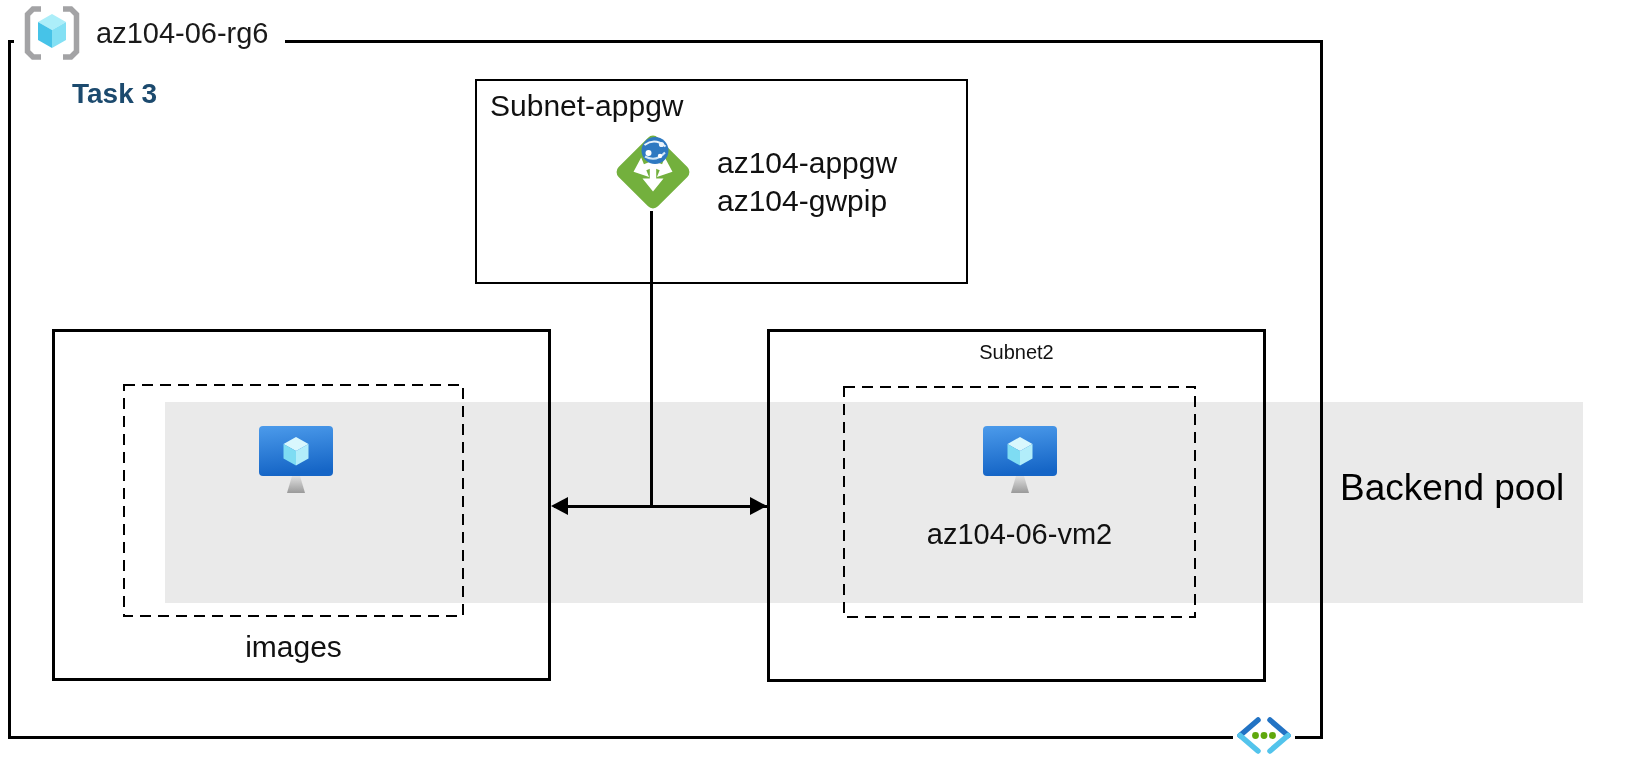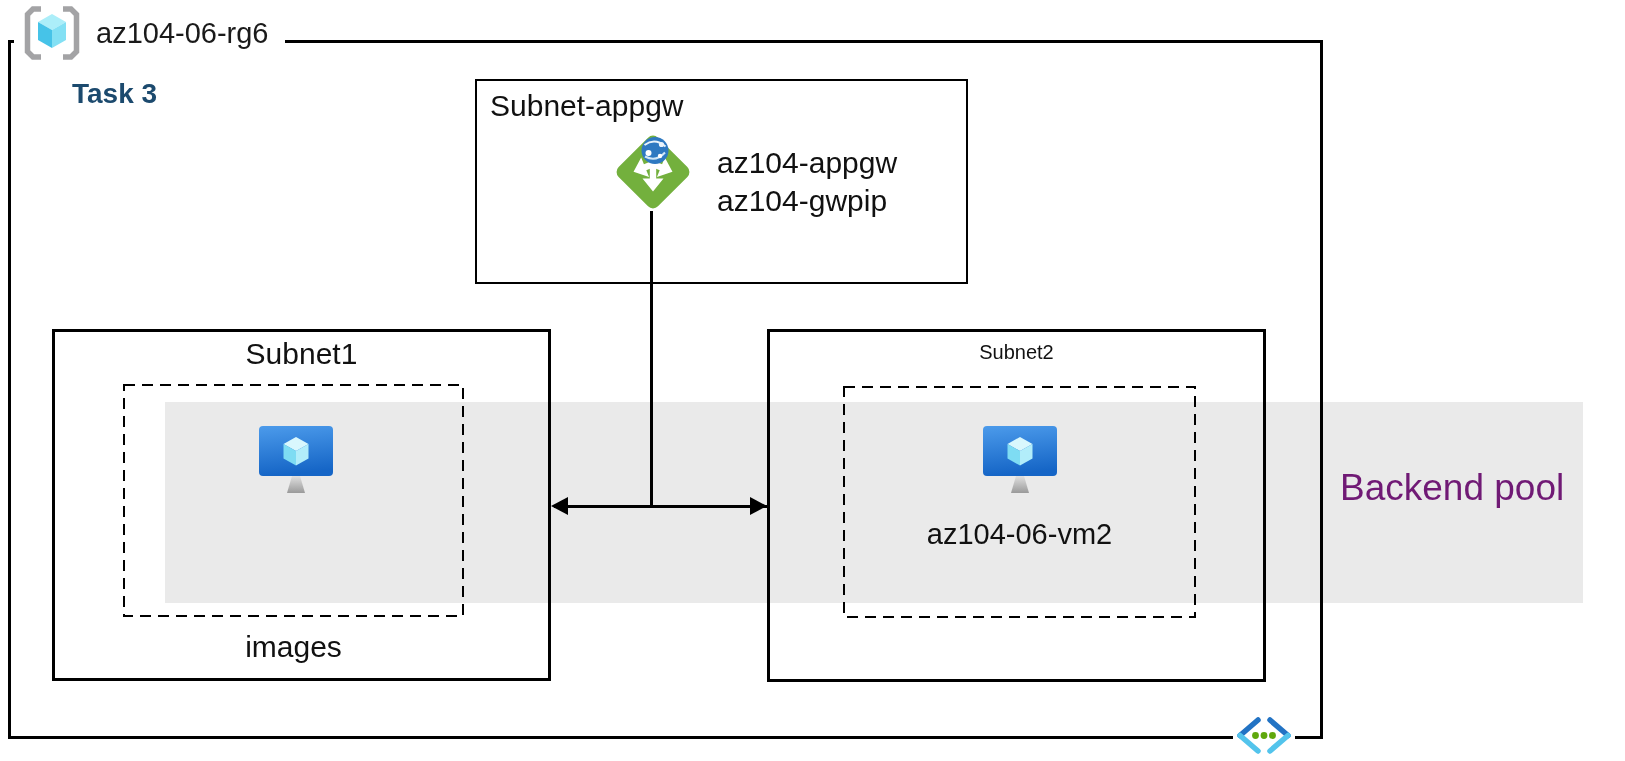"Subnet1" div.abs { html: <div>Subnet1</div> -> none }
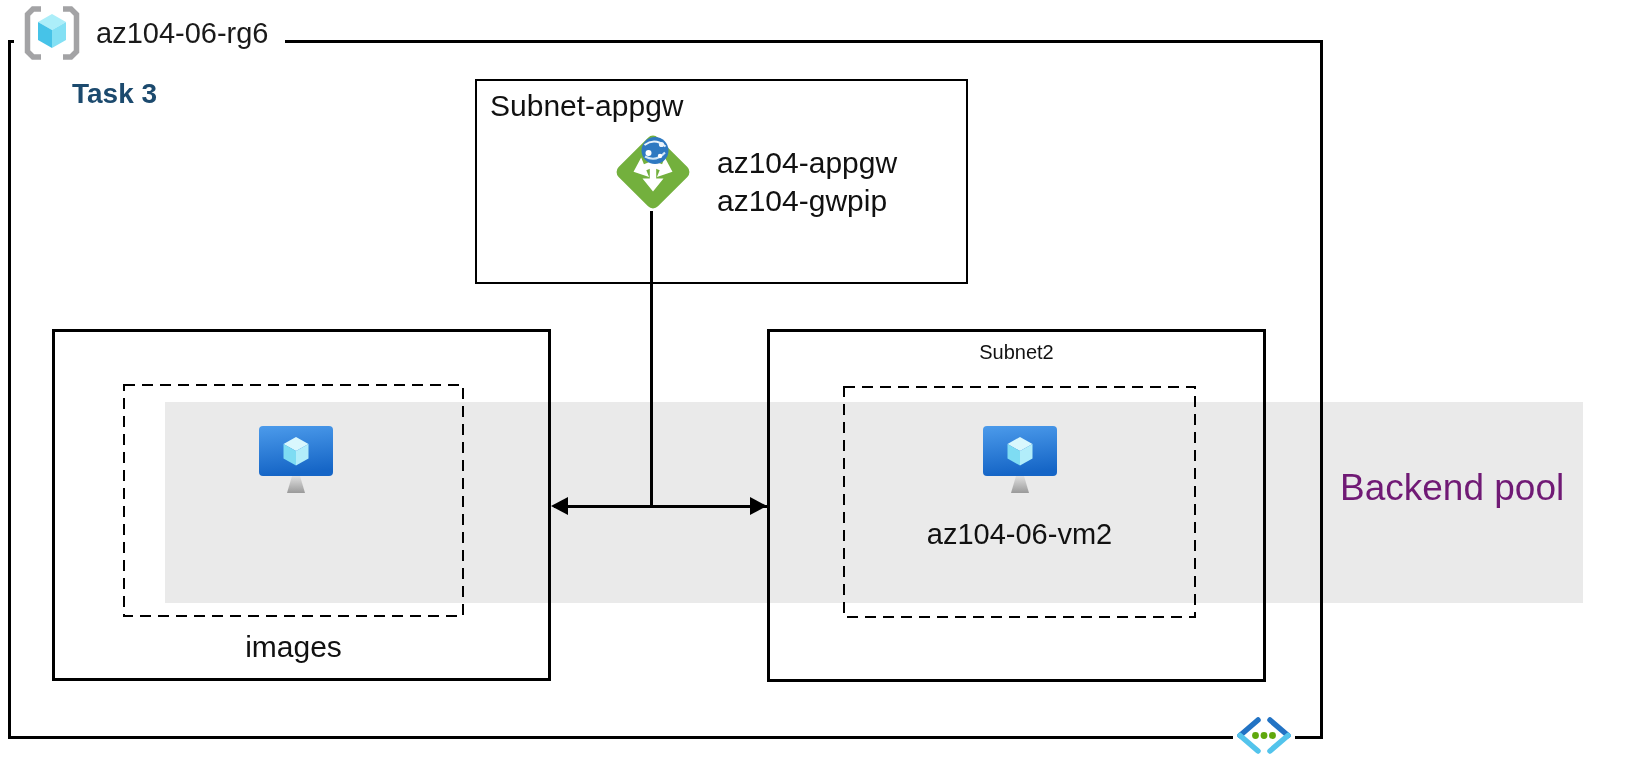"Backend pool" .backend-label { color: #701a75 -> #000000 }
